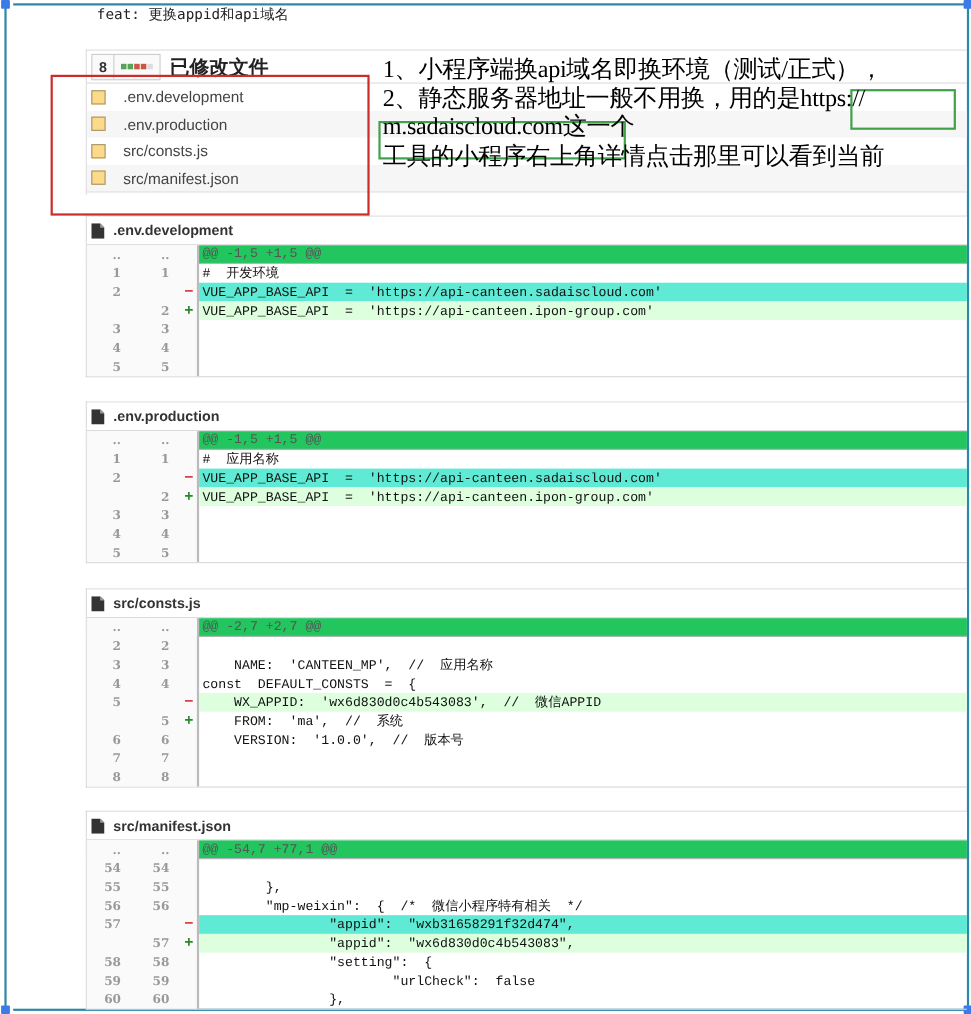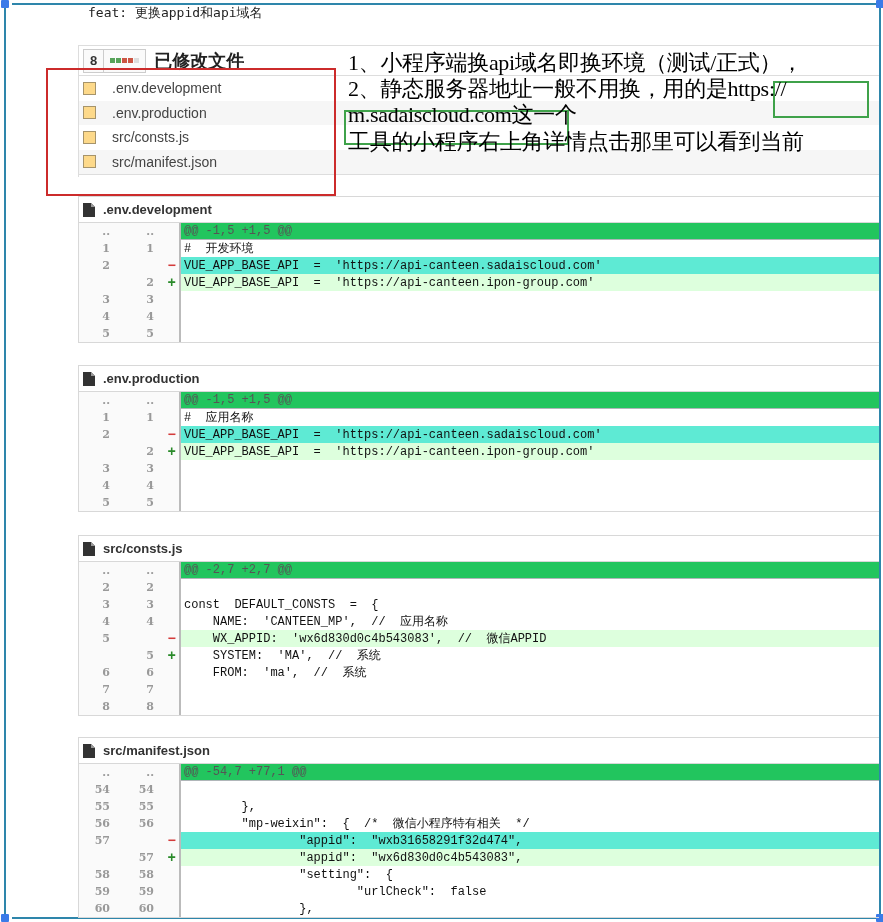"const DEFAULT_CONSTS = {" div.row { order: before "NAME: 'CANTEEN_MP', // 应用名称" -> after "NAME: 'CANTEEN_MP', // 应用名称" }
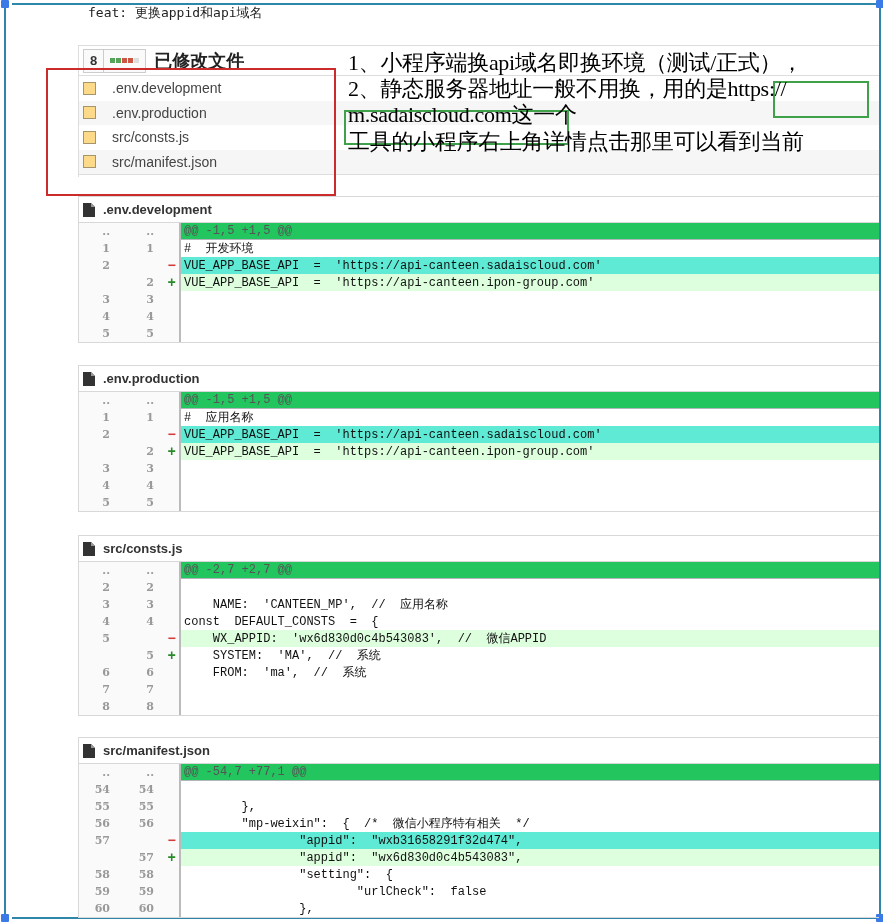"SYSTEM: 'MA', // 系统" div.row { html: <div> SYSTEM: 'MA', // 系统</div> -> none }
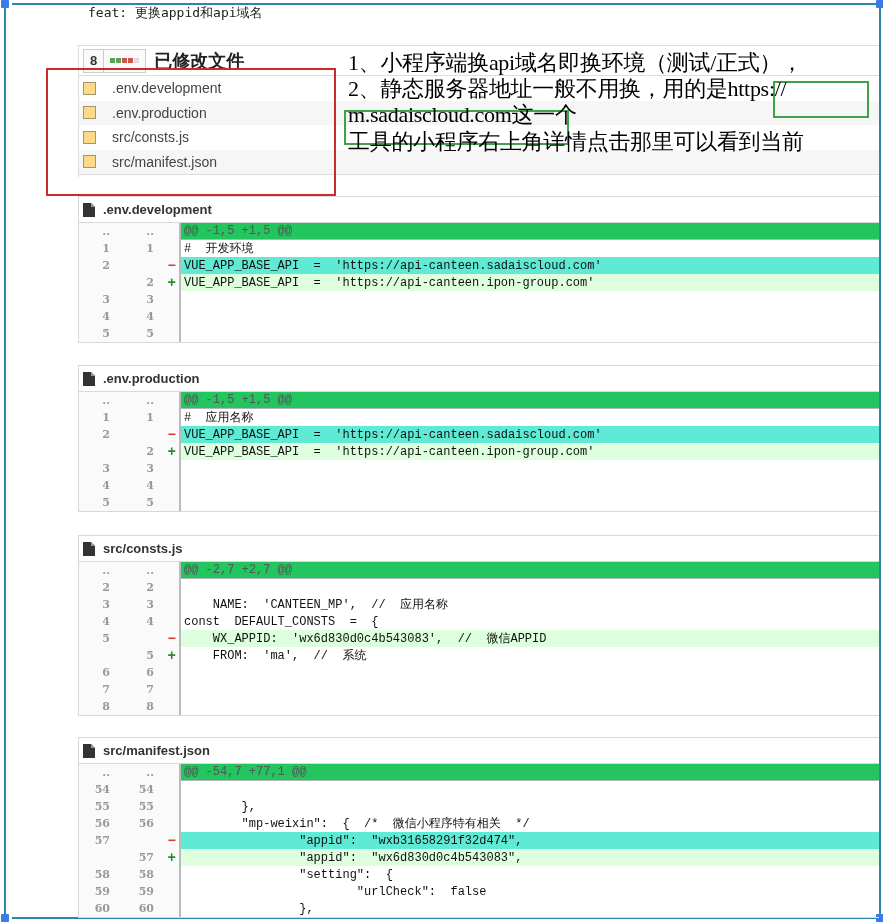"VERSION: '1.0.0', // 版本号" div.row { html: none -> <div> VERSION: '1.0.0', // 版本号</div> }
